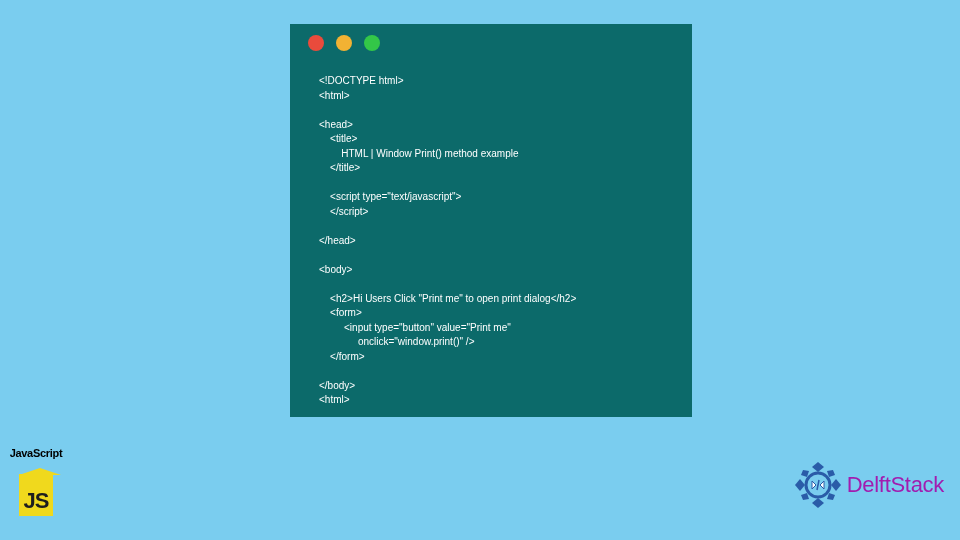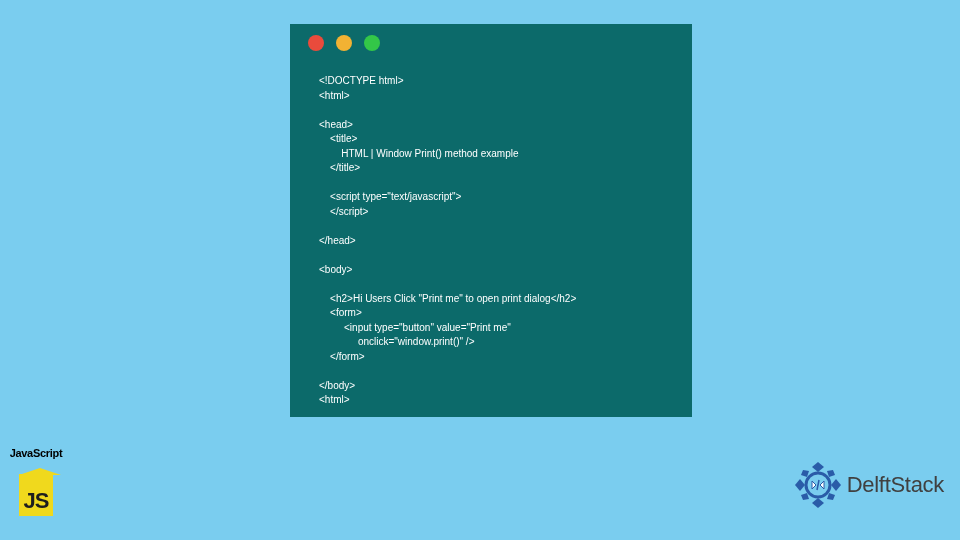"DelftStack" .delft-text { color: #404040 -> #a21caf }
